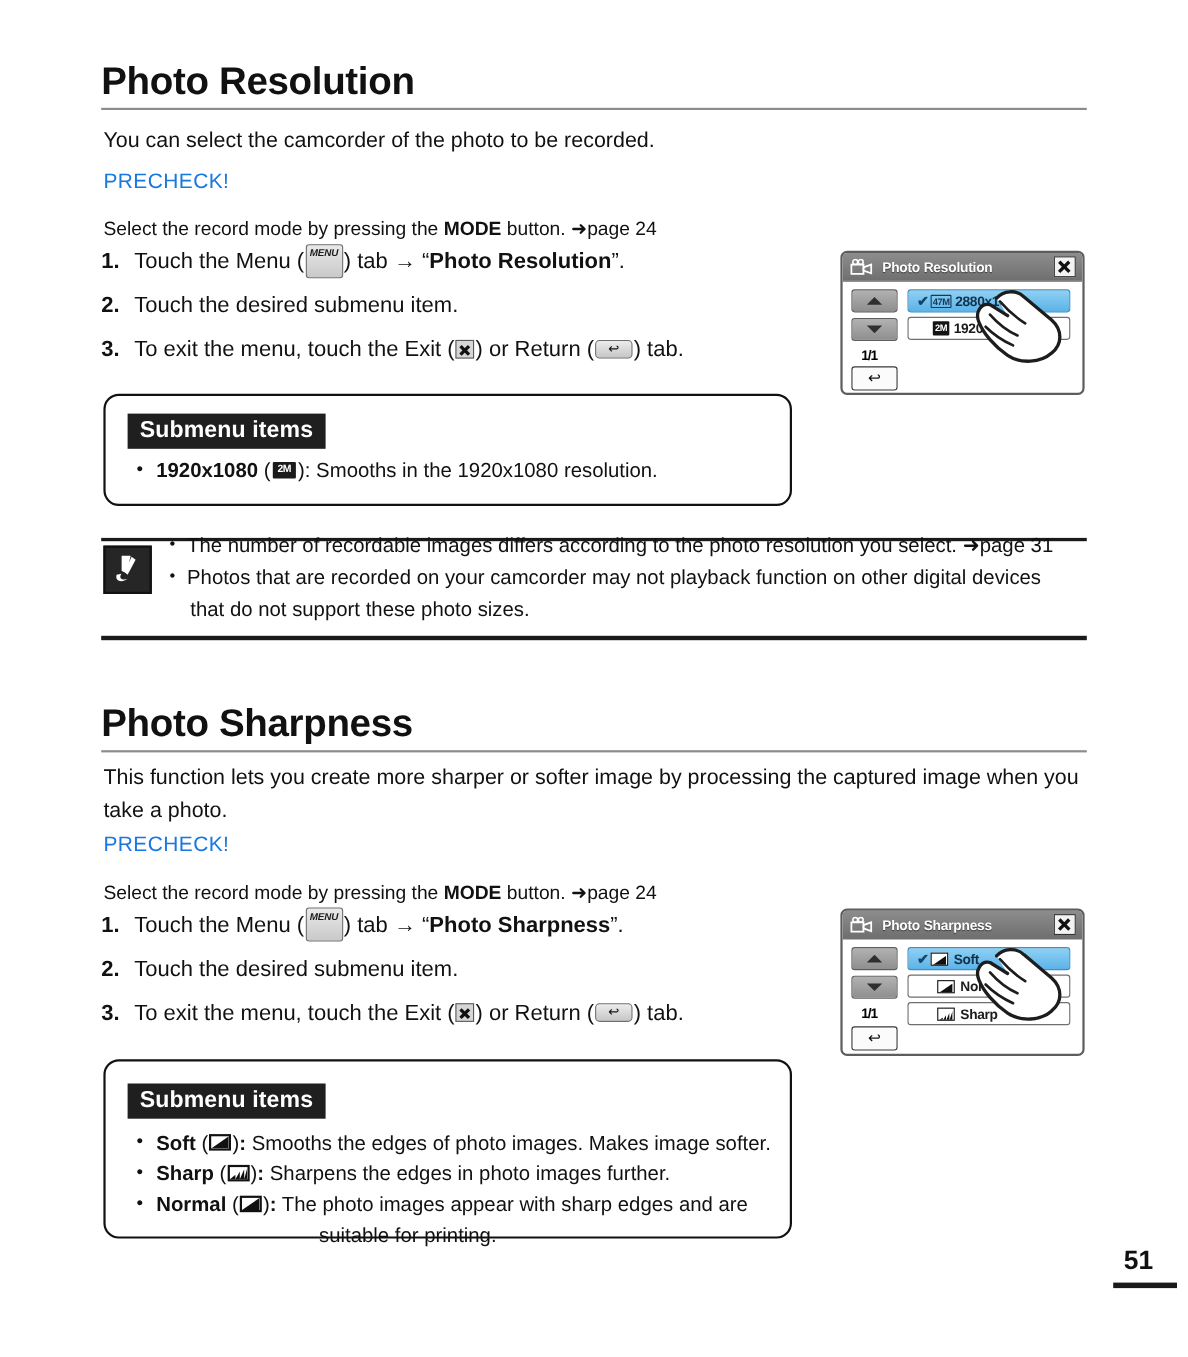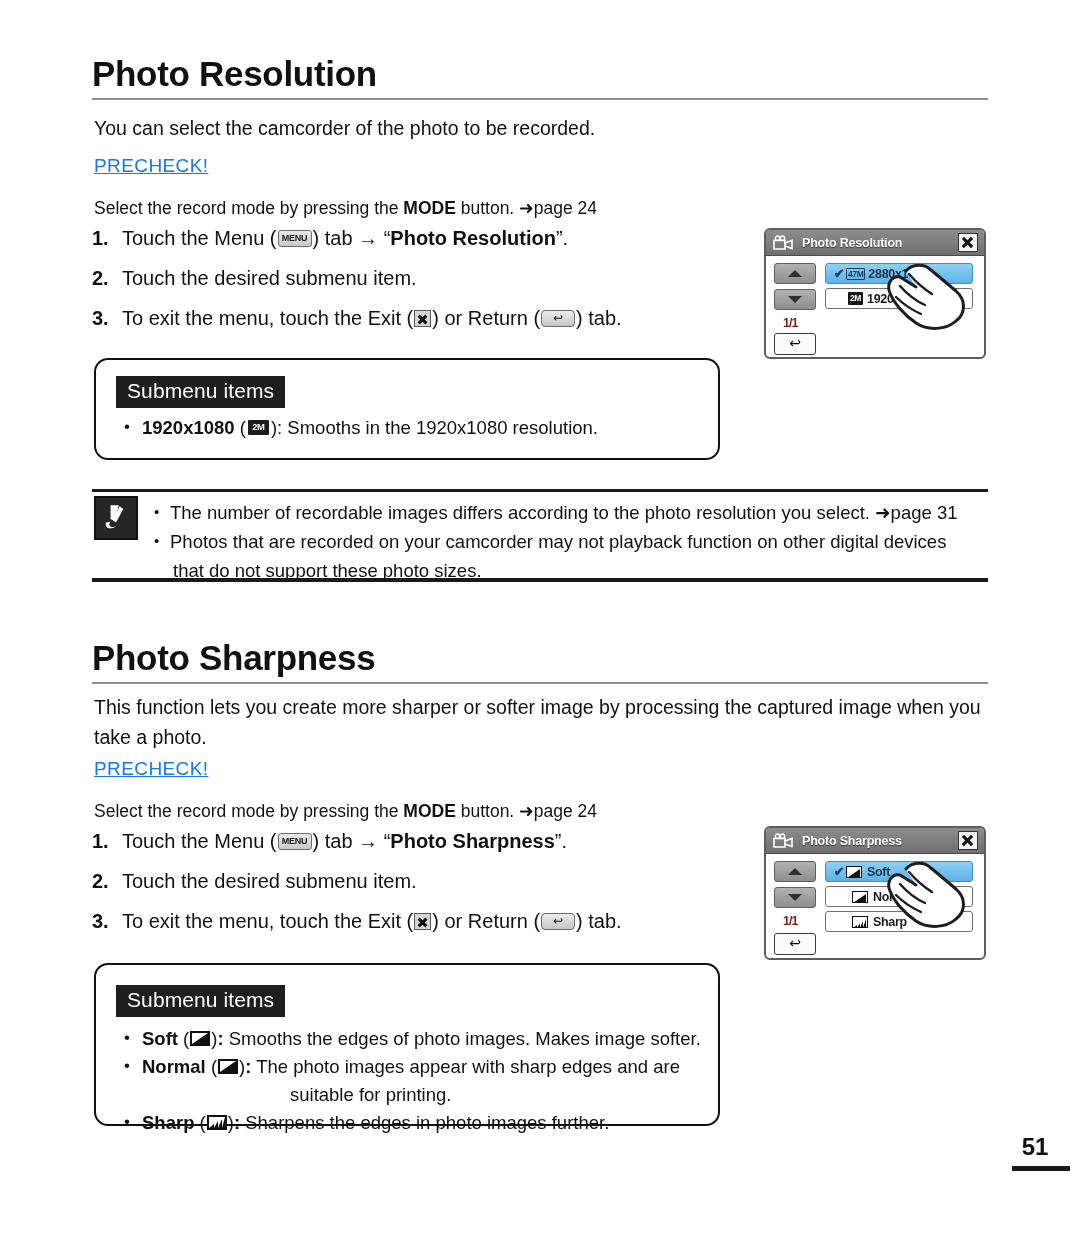"PRECHECK!" .precheck { text-decoration: underline -> none }
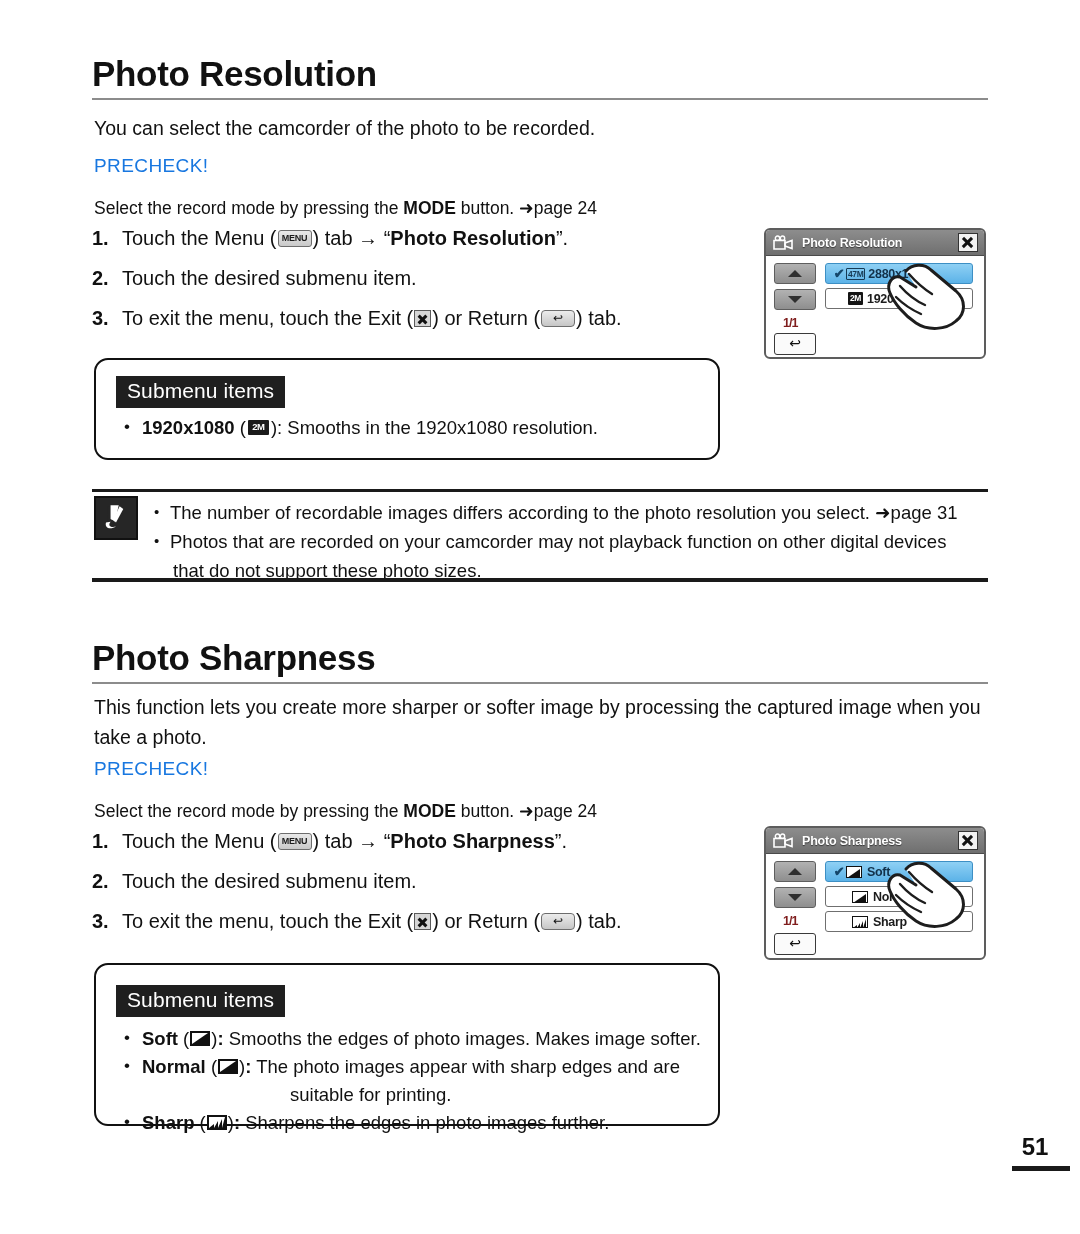"MENU" .ico-menu { font-style: none -> italic; height: 17px -> 31px }
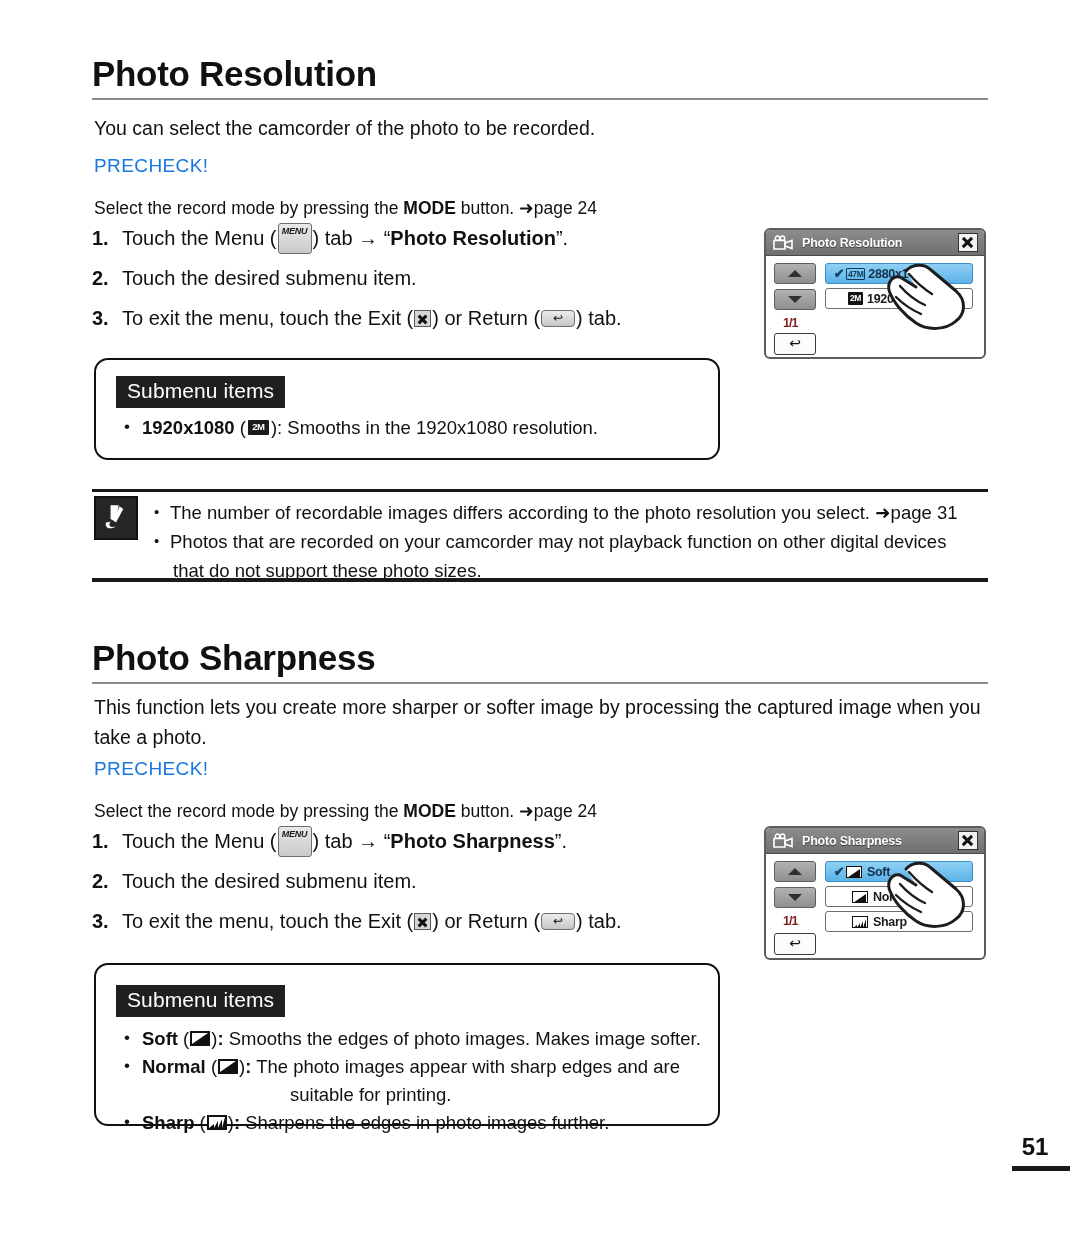"1/1" .page-ind { color: #7f1d1d -> #000000 }
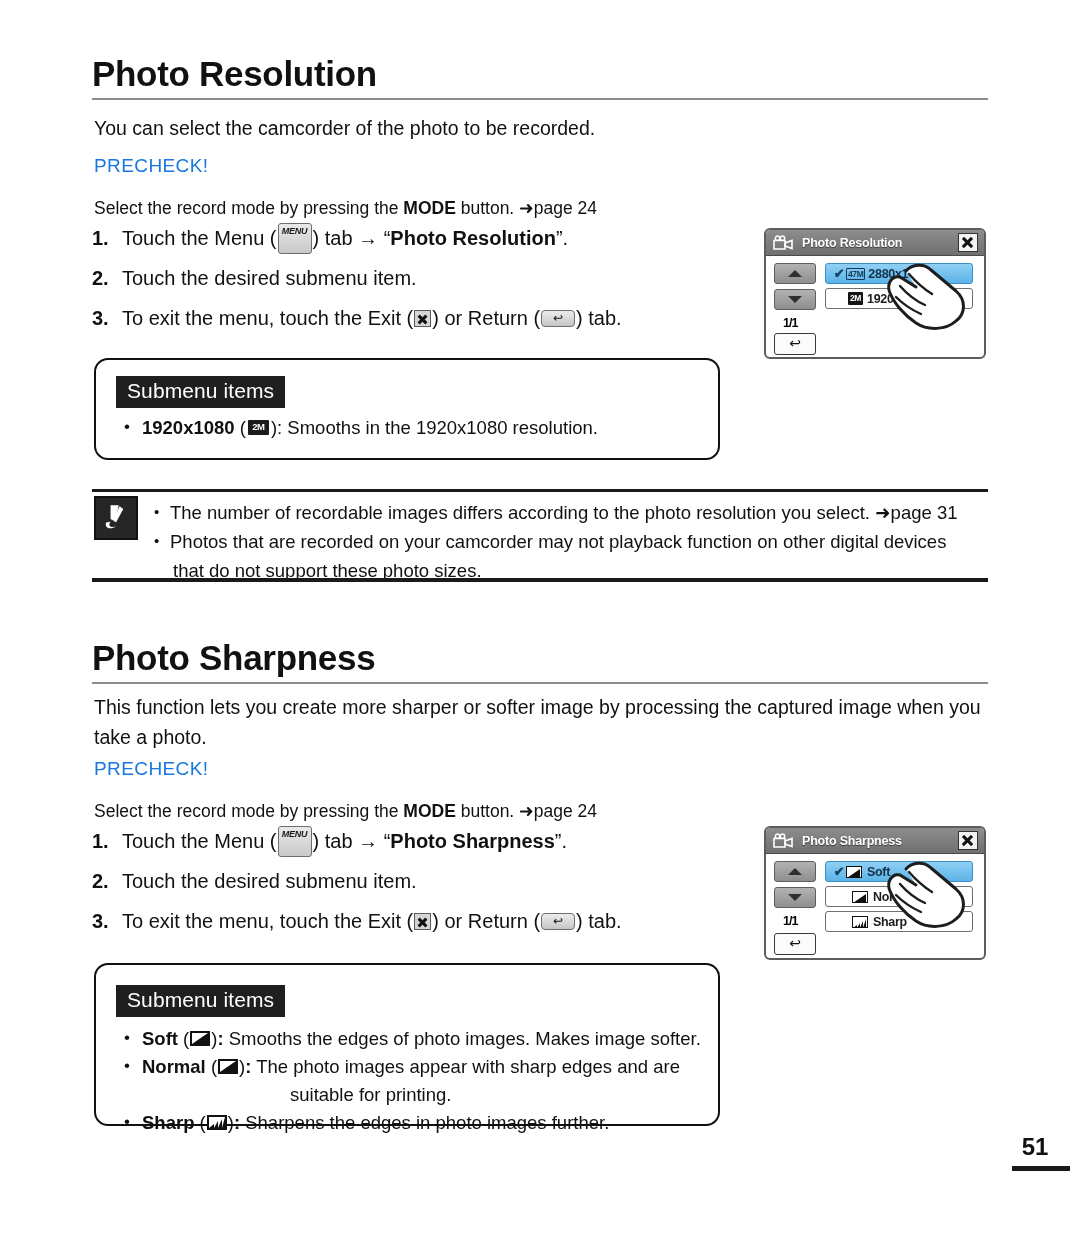"Submenu items" .submenu-label { font-weight: normal -> bold }
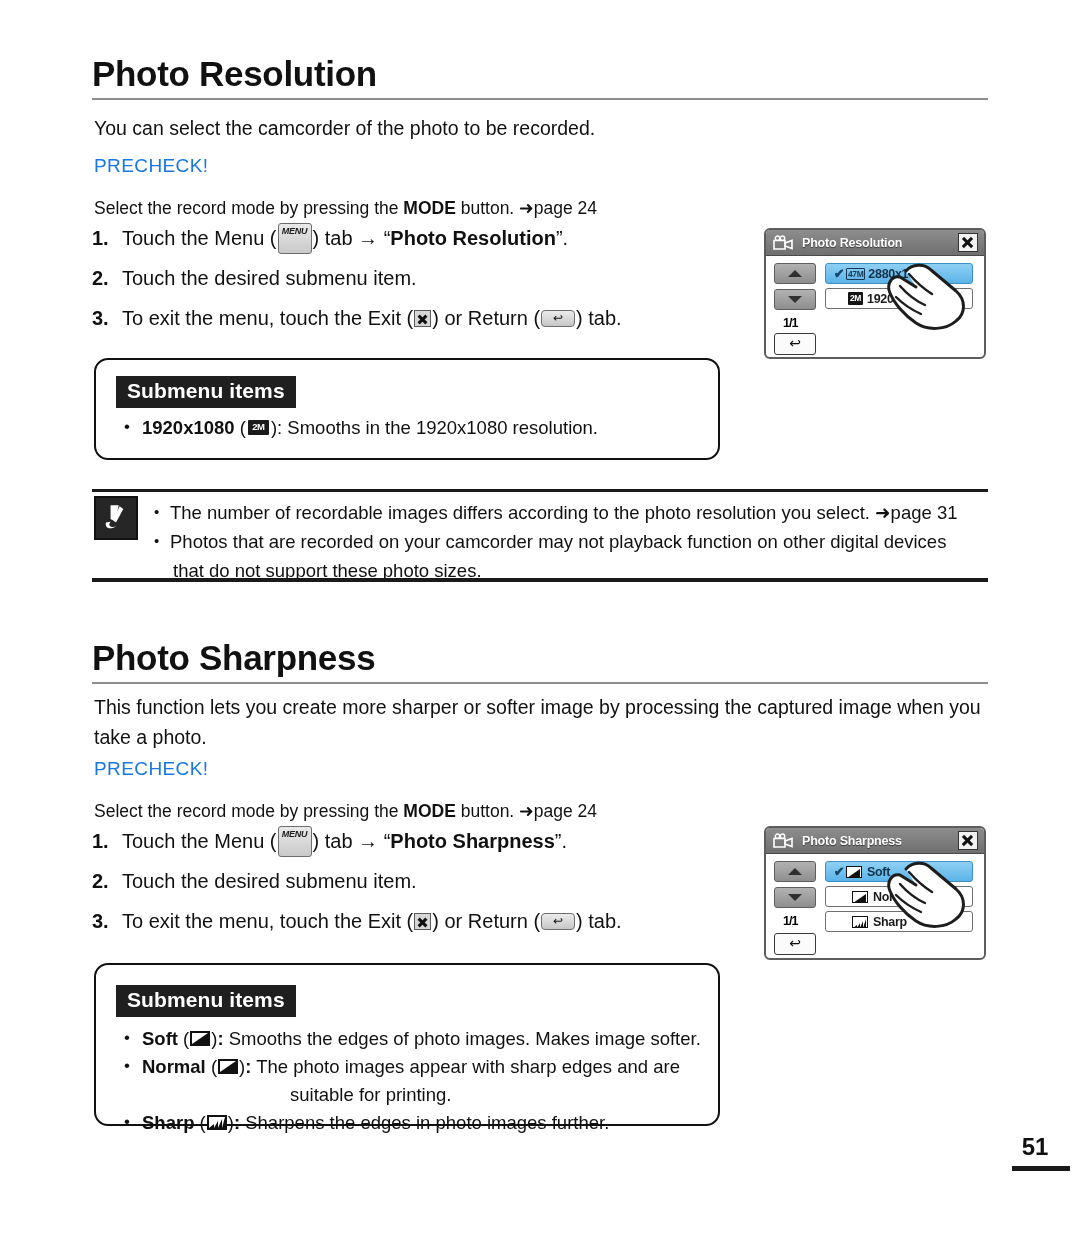"The number of recordable images" div.note-list { top: 498px -> 481px }
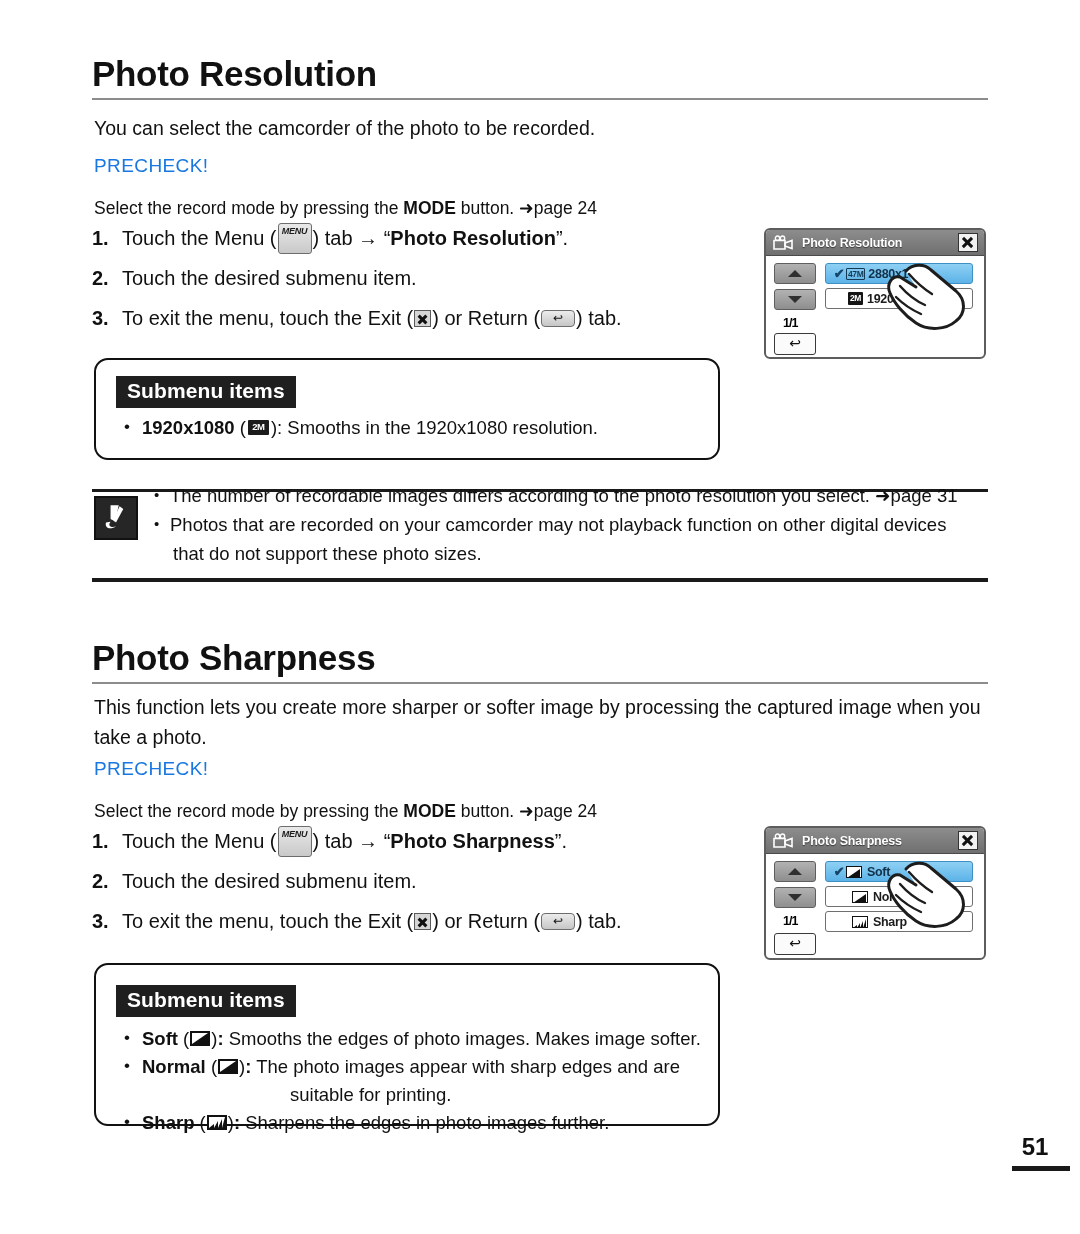"Normal ( ): The photo" span.li { order: before "Sharp ( ): Sharpens the" -> after "Sharp ( ): Sharpens the" }
